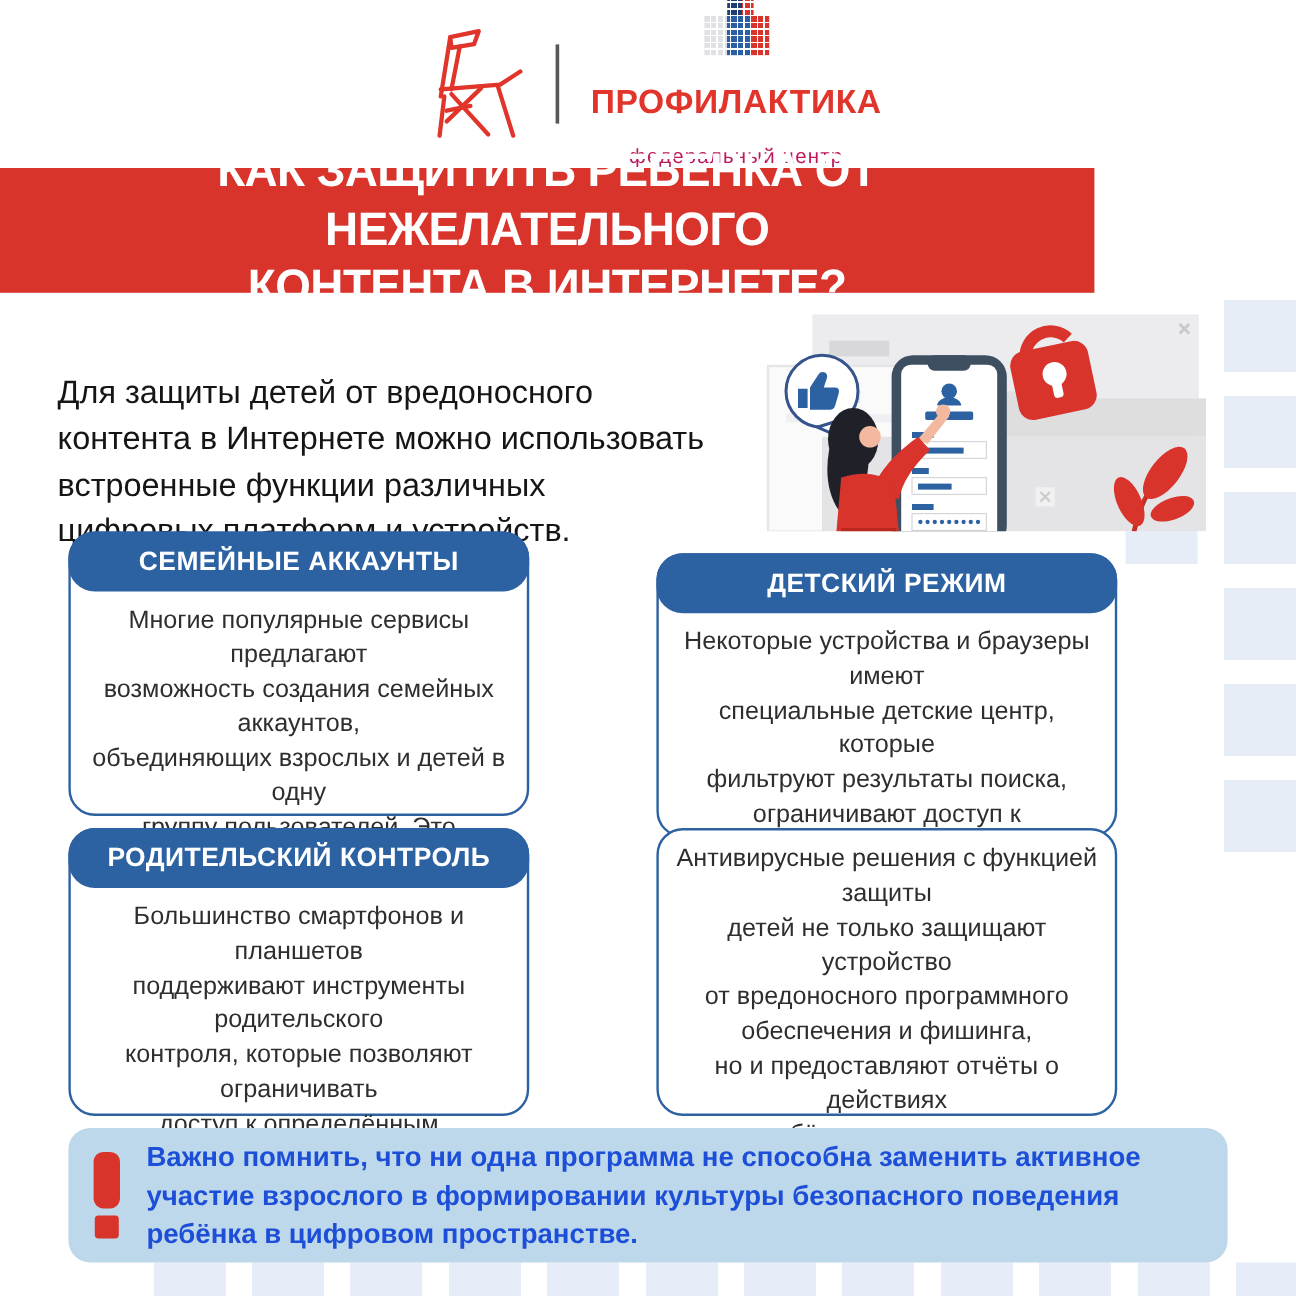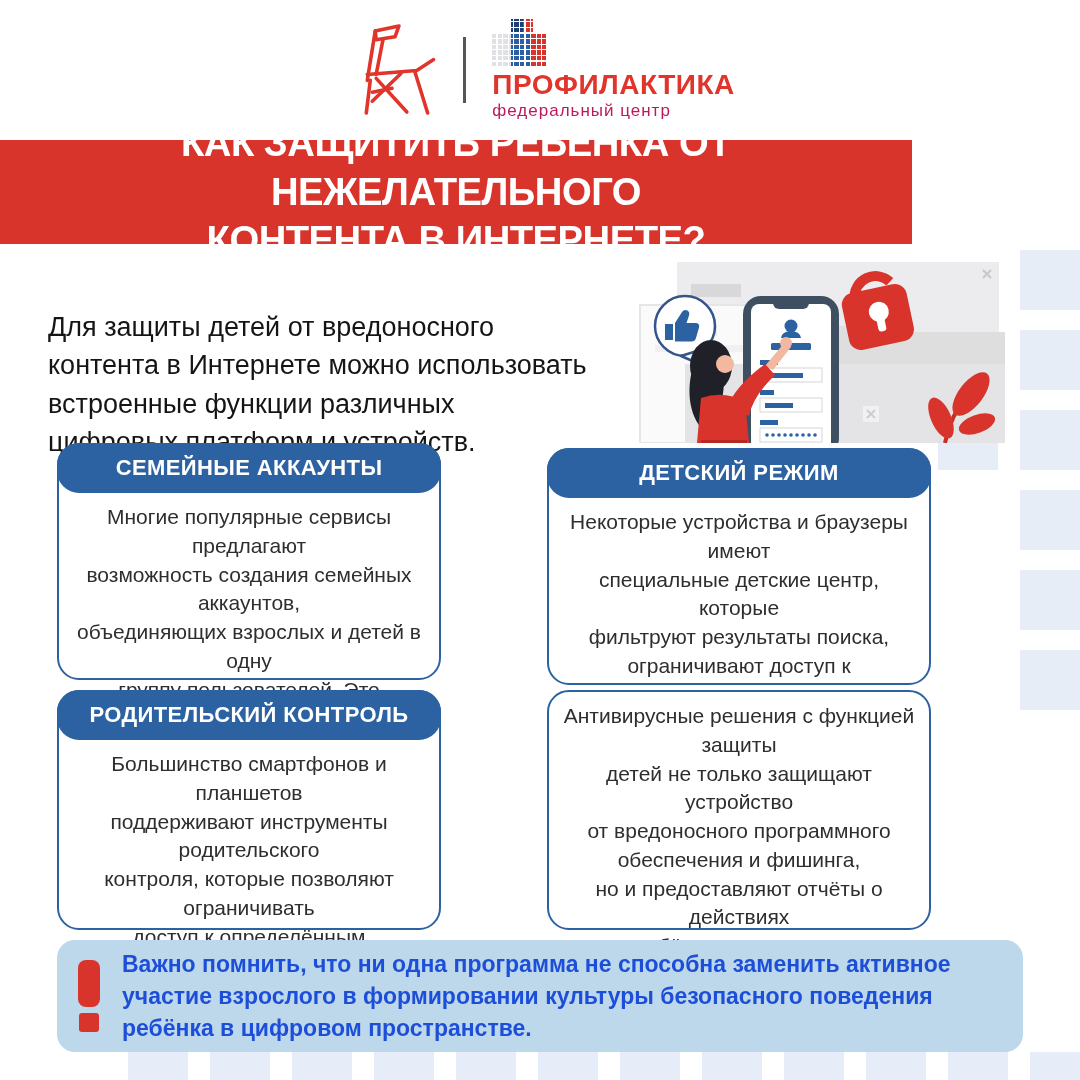"ПРОФИЛАКТИКА" .prof-logo { align-items: none -> center; gap: none -> 20px }
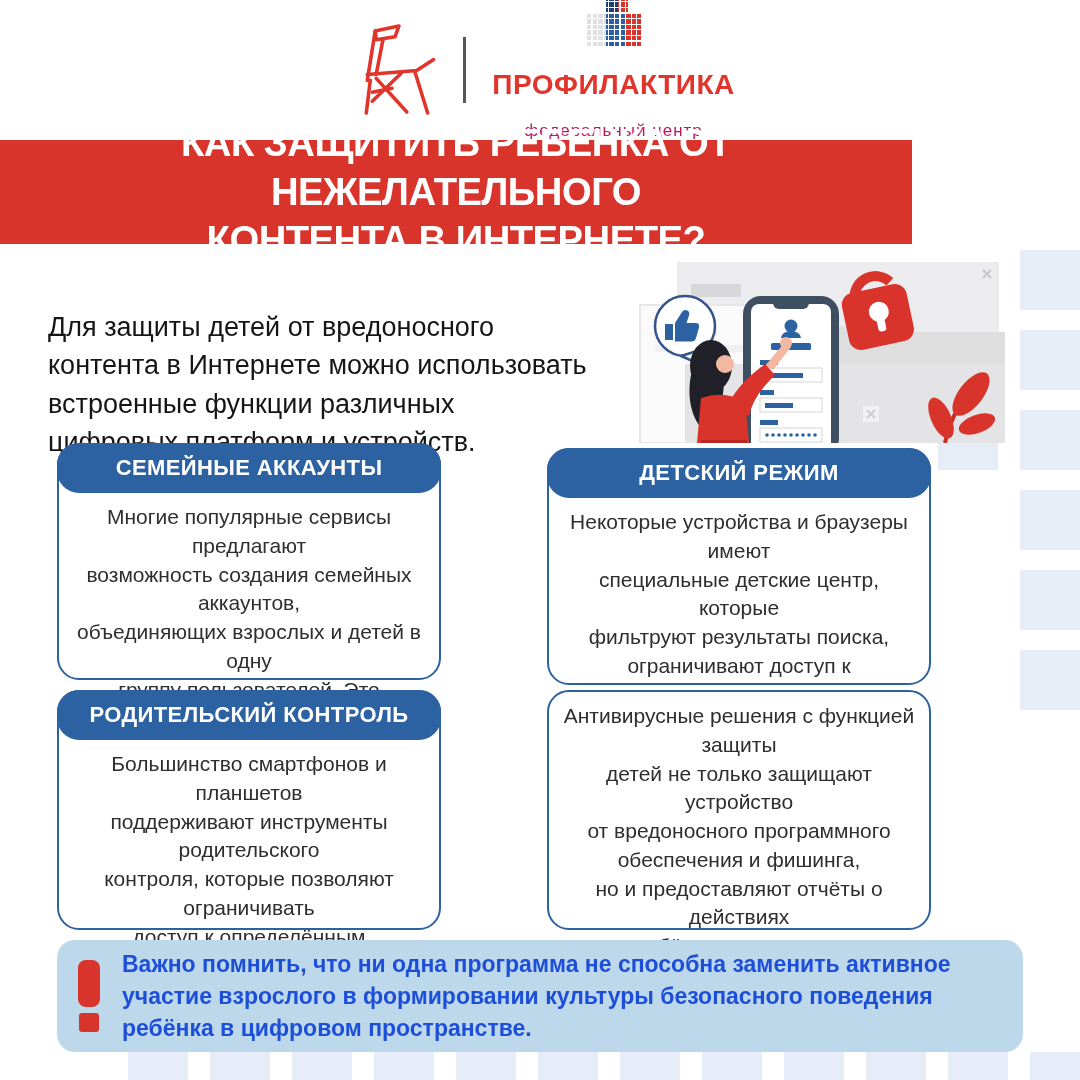"ДЕТСКИЙ РЕЖИМ" #card-1 { top: 448px -> 461px }
